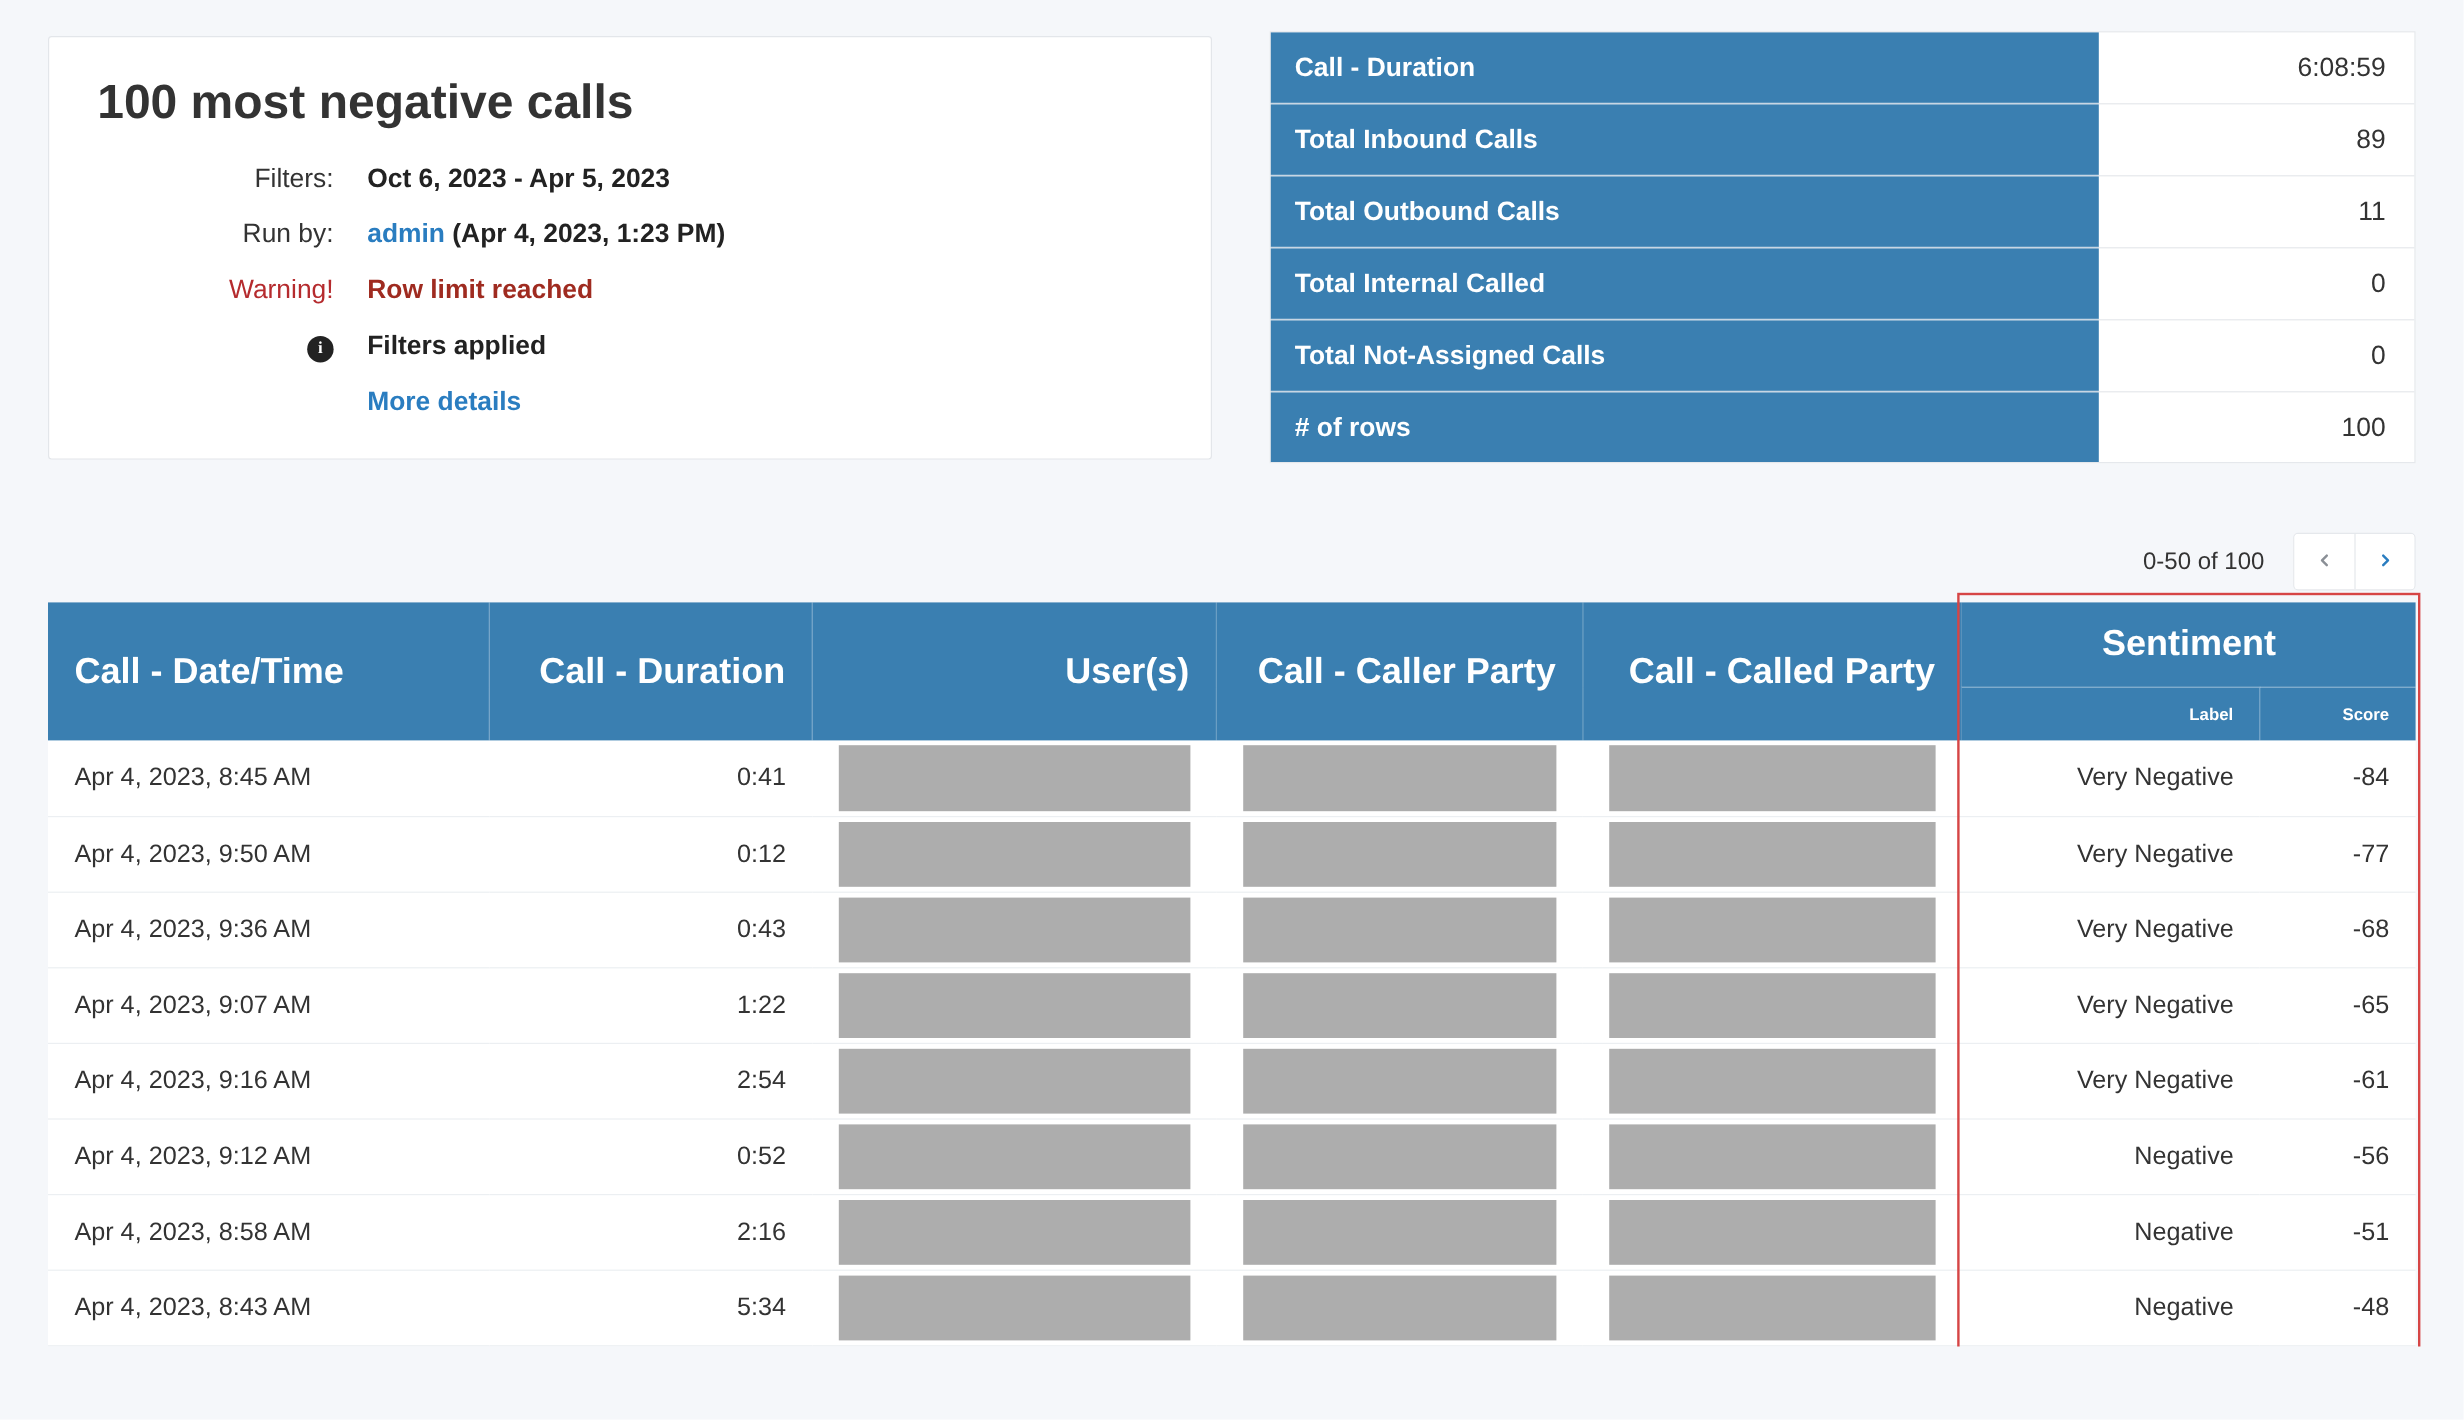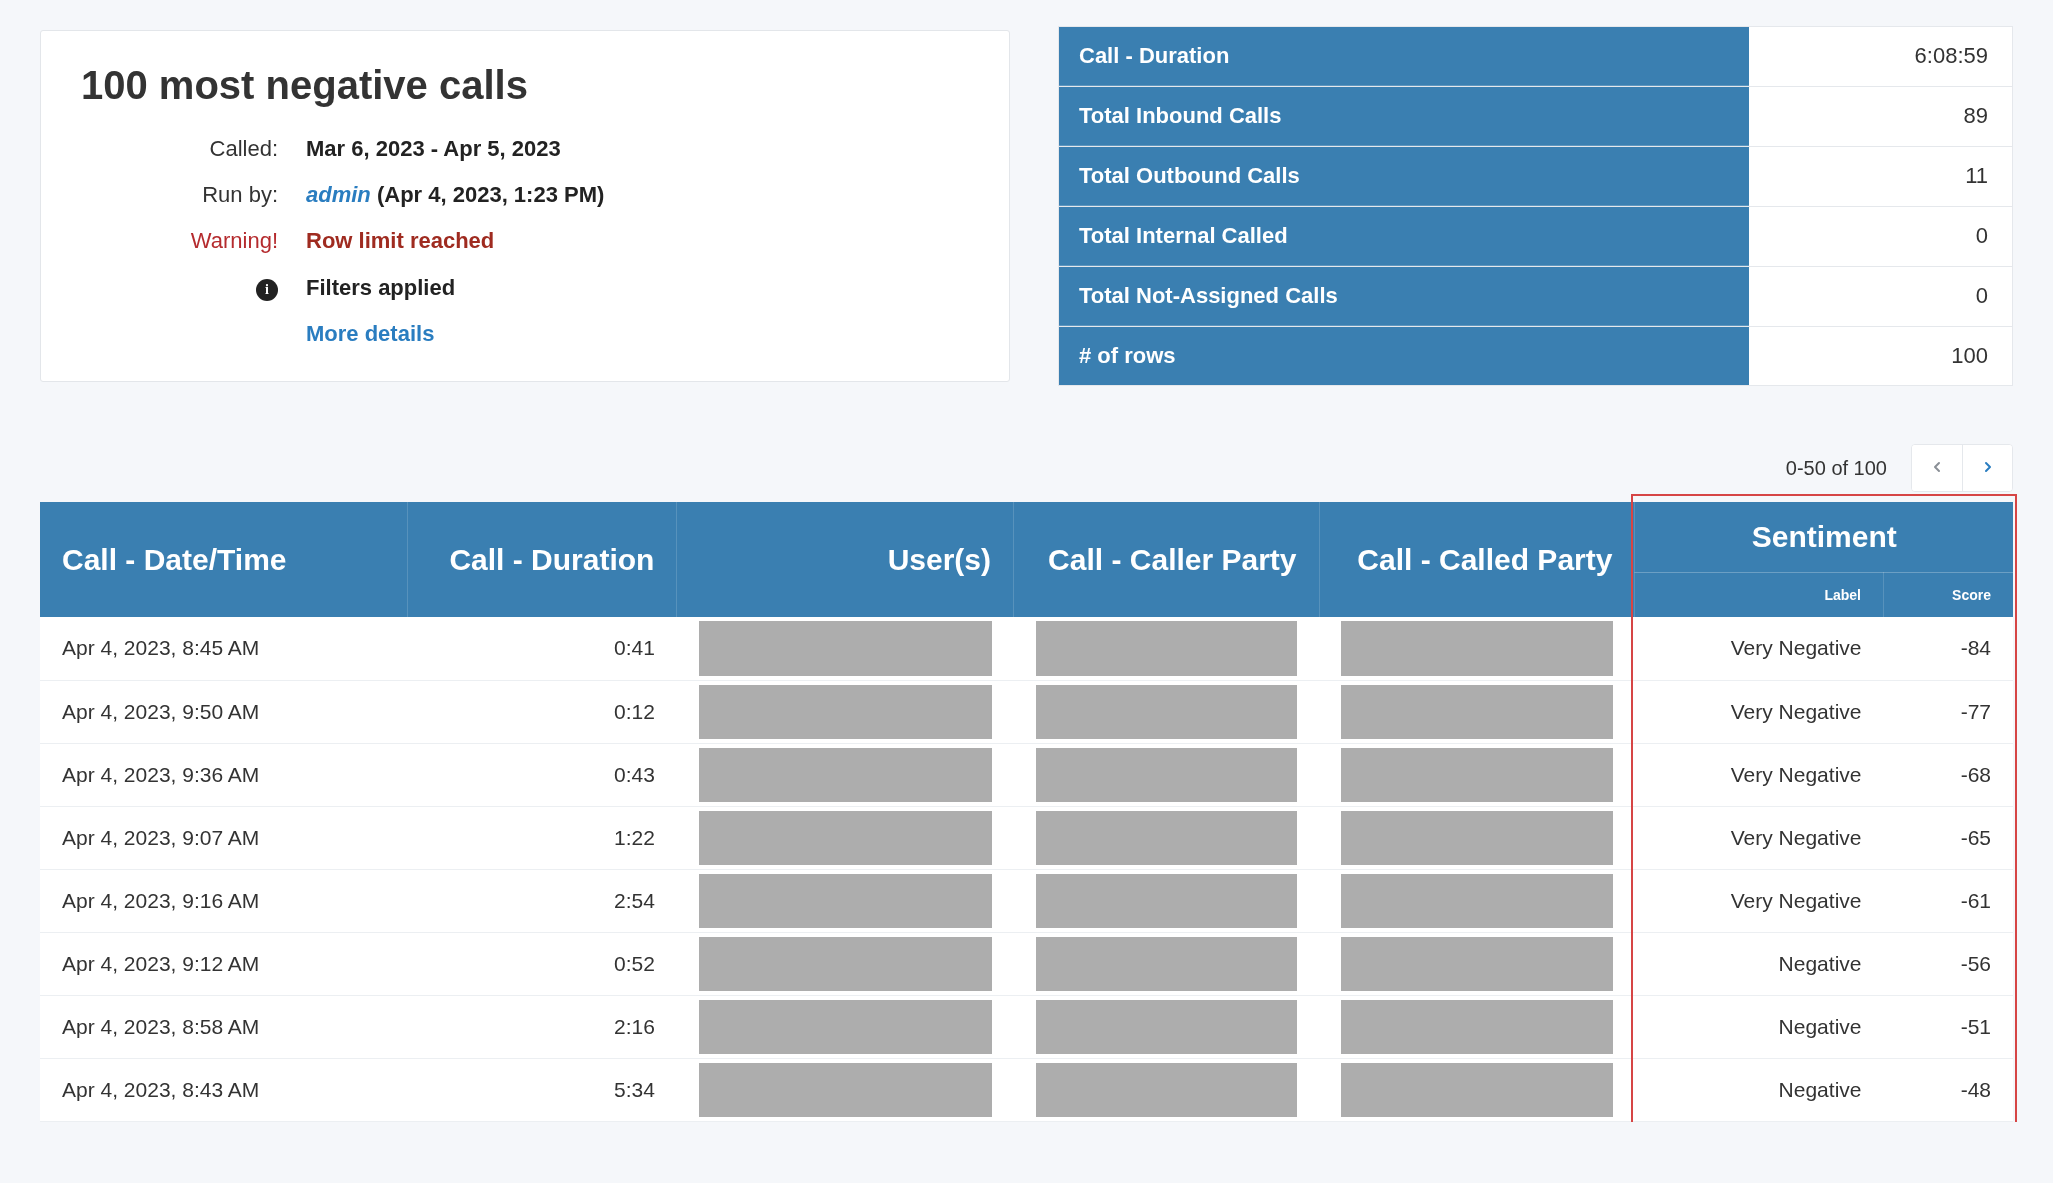"Called:" div.lbl { text: Called -> Filters }
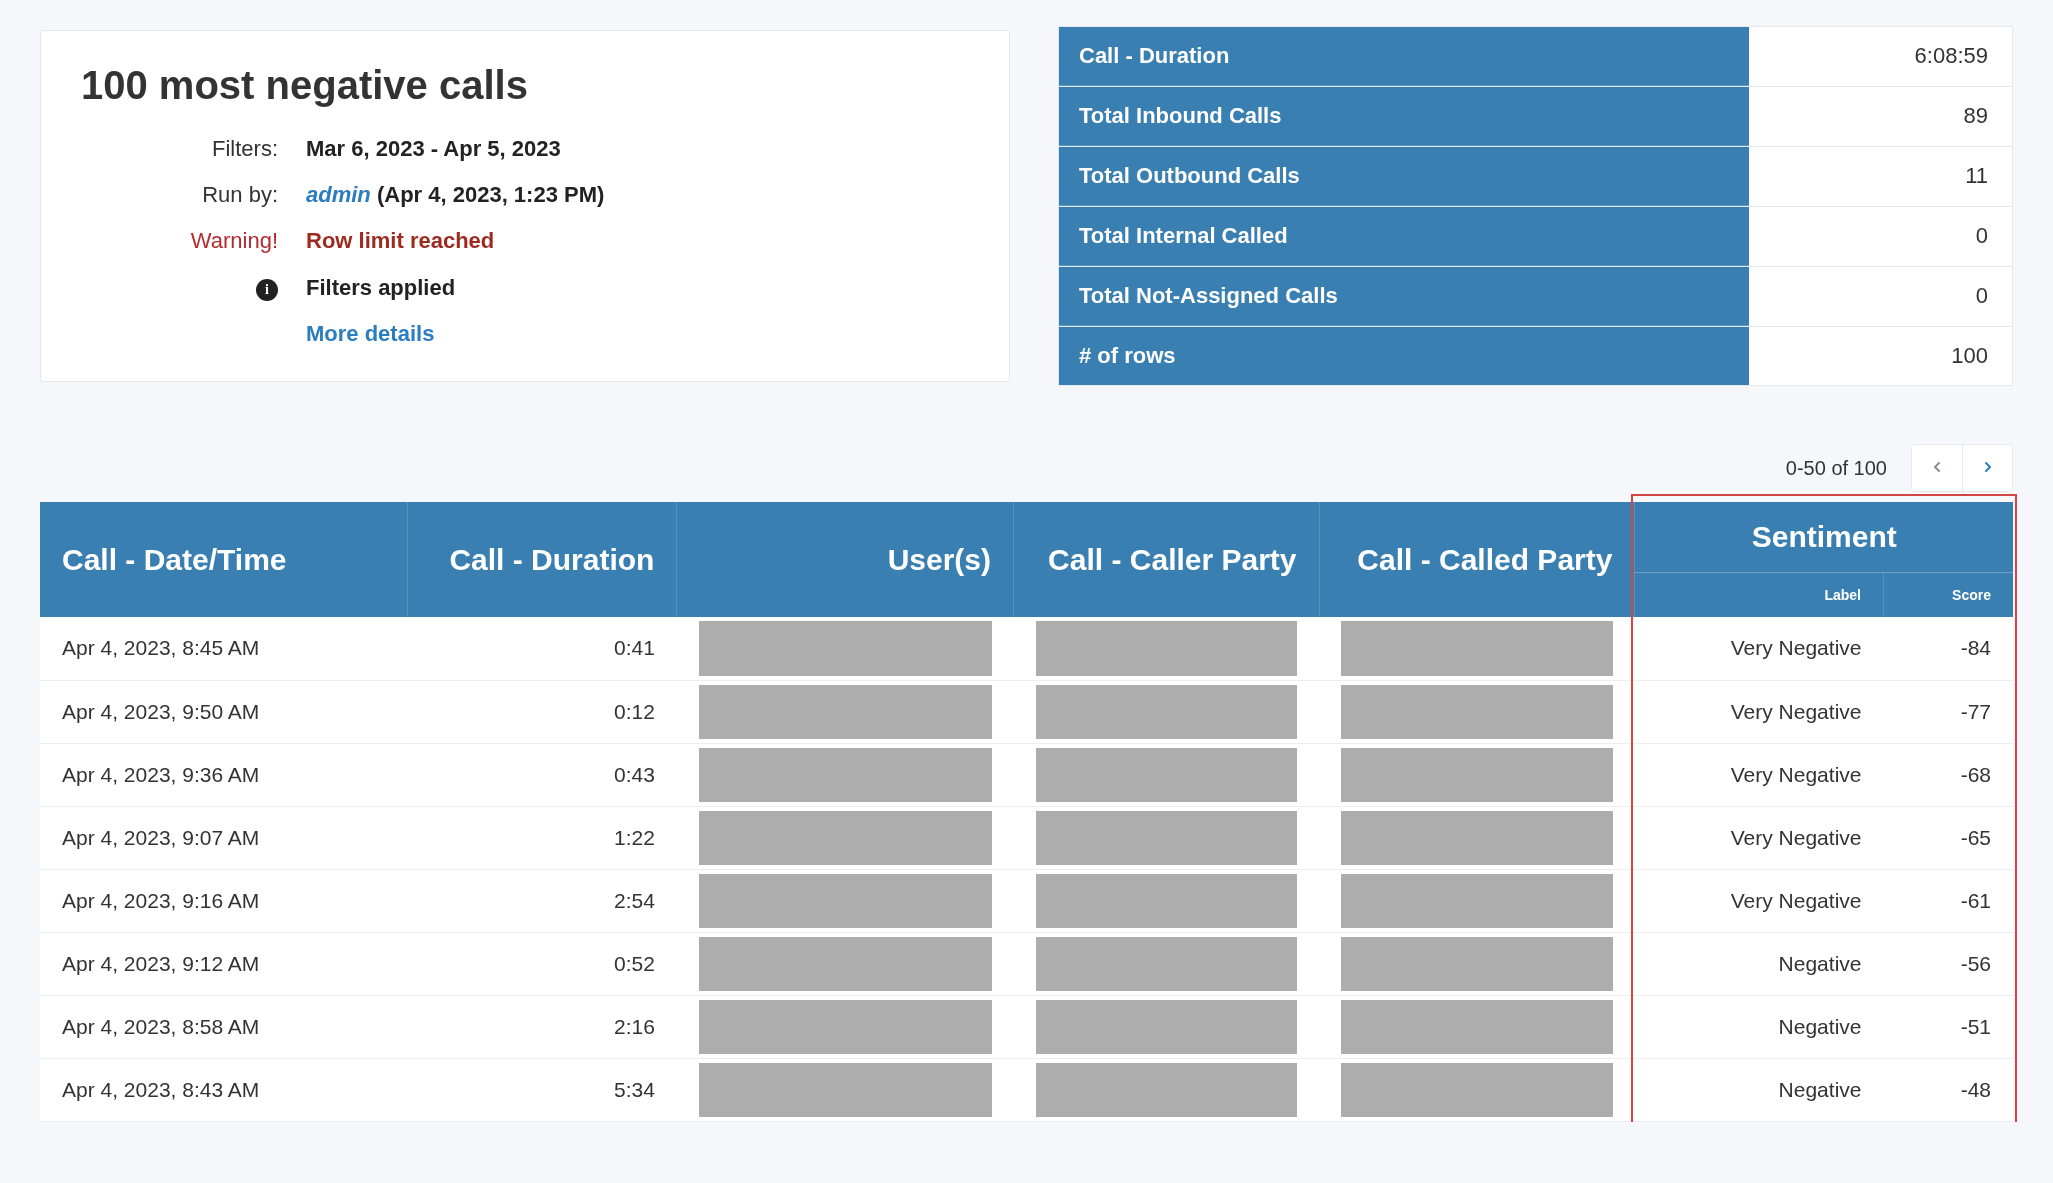"Mar 6, 2023 - Apr" div.val { text: Mar -> Oct }
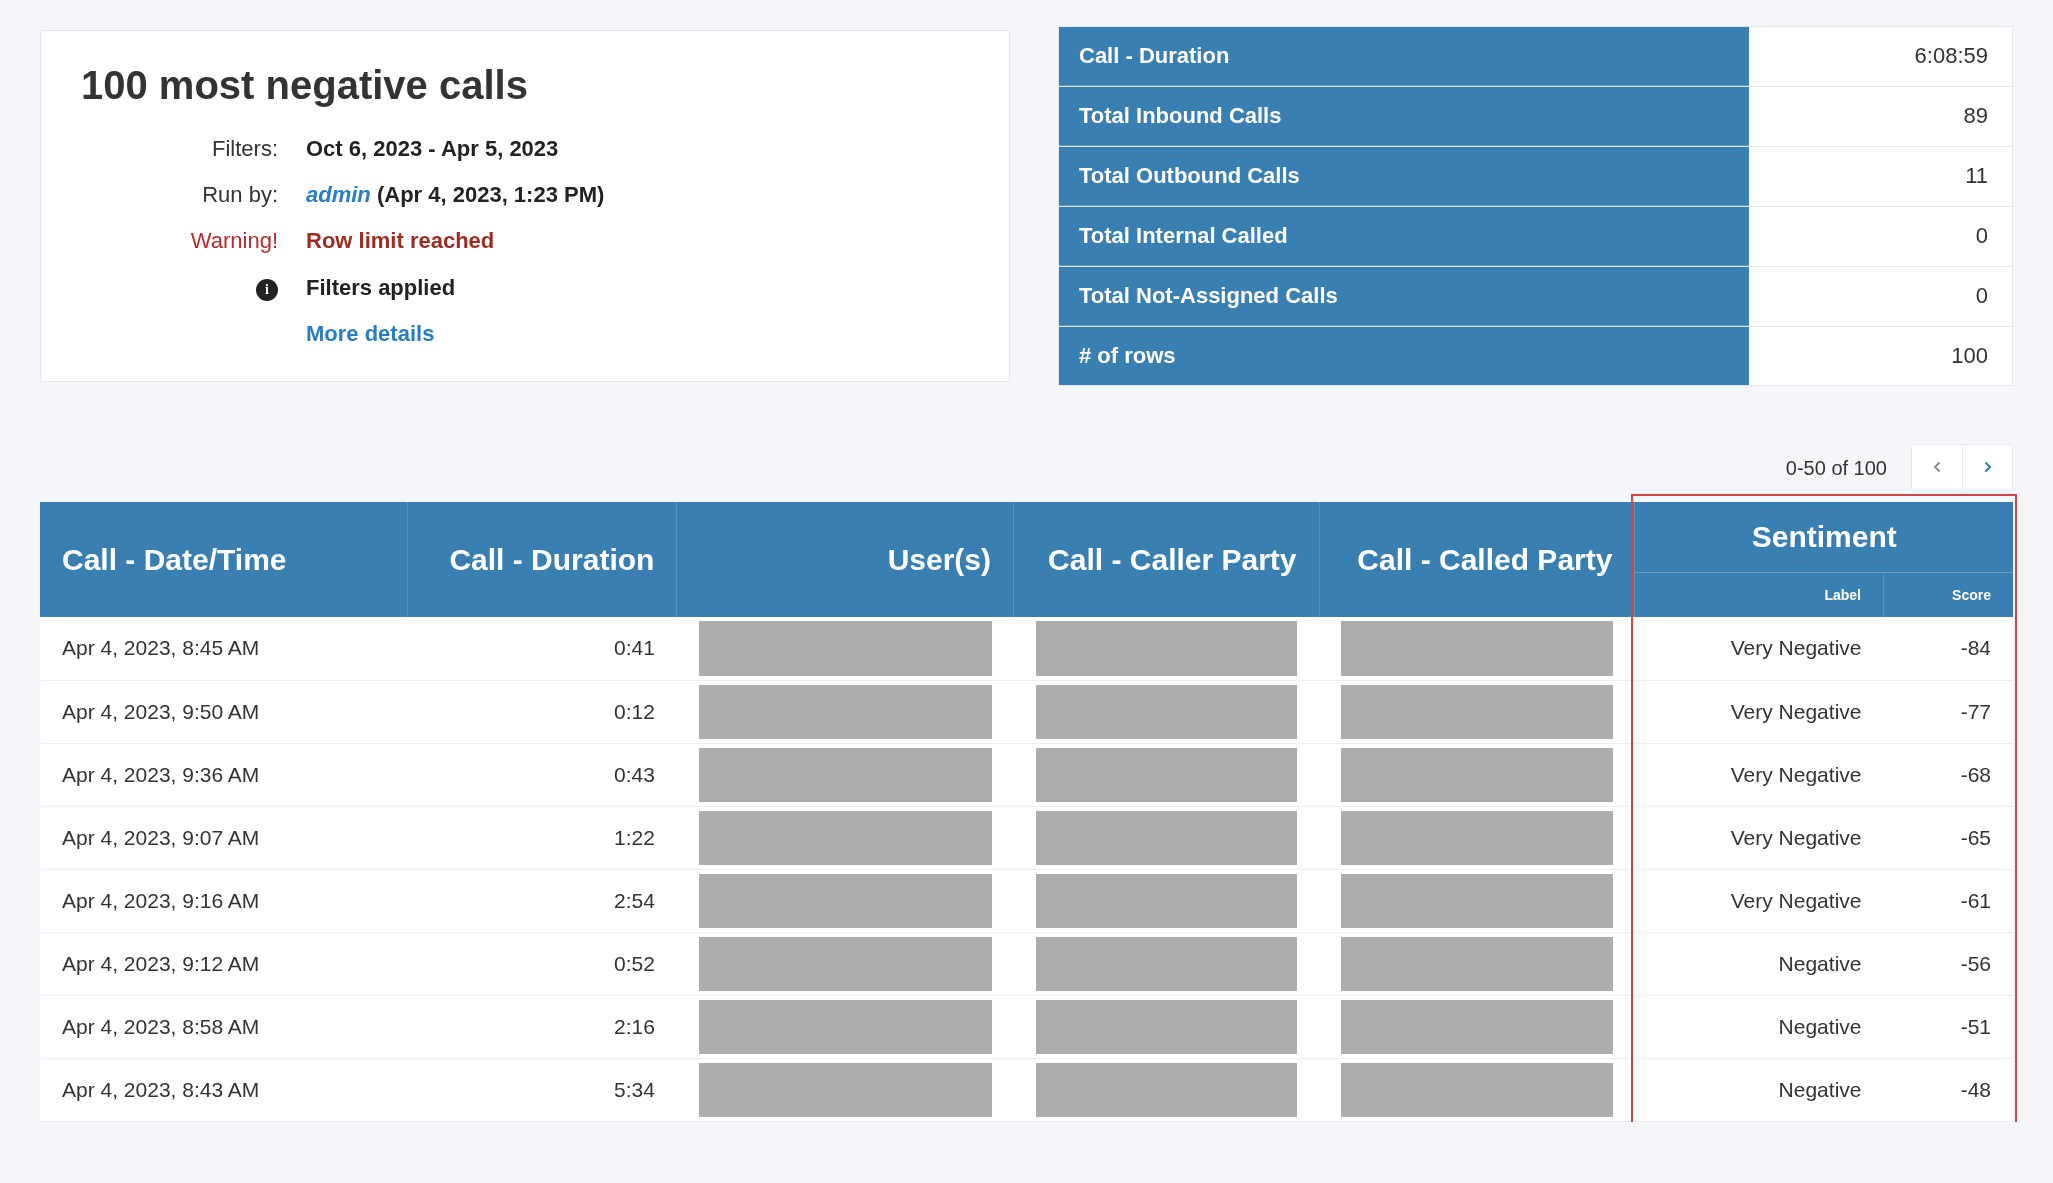"admin" .meta .val .link { font-style: italic -> none }
